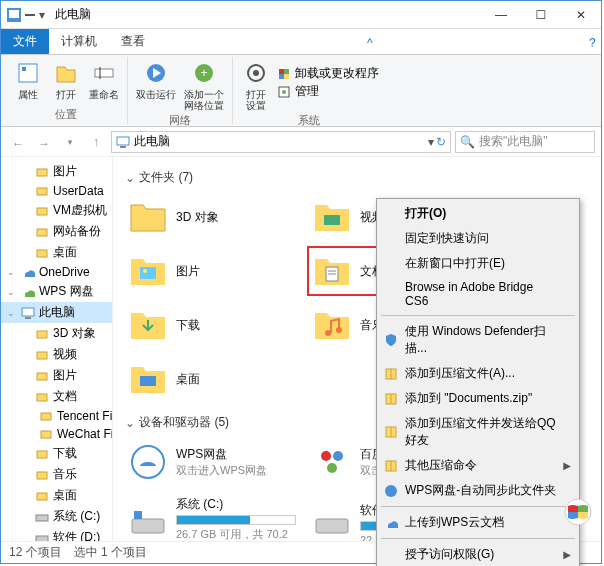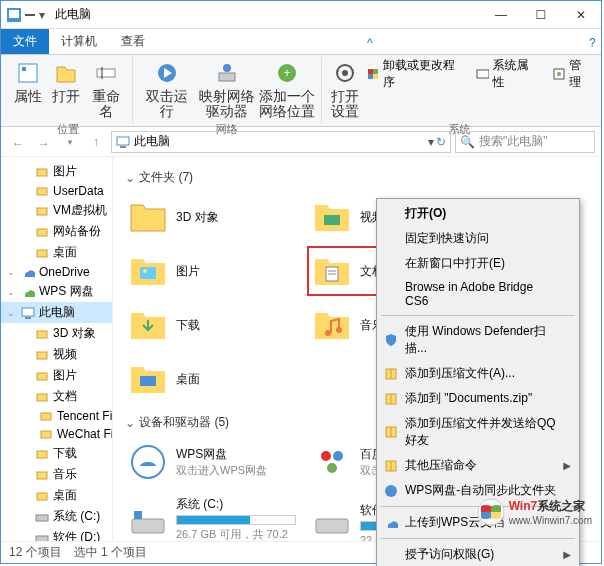"卸载或更改程序" div { flex-direction: row -> column; gap: 16px -> 1px; margin-top: 0 -> 8px }
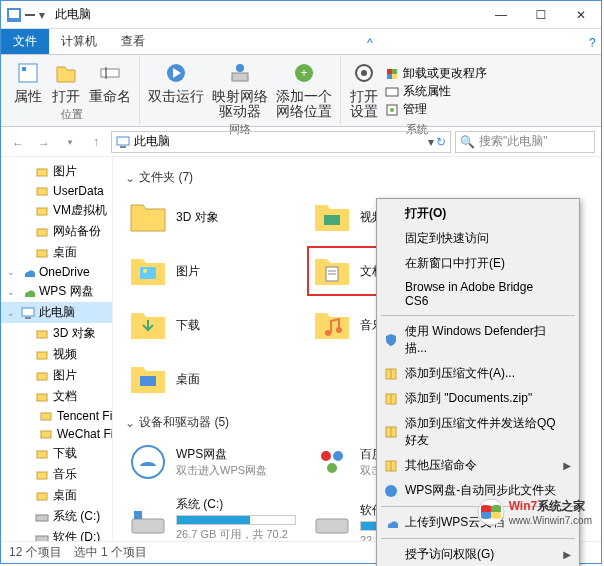"属性" .rtool .rlbl { font-size: 14px -> 10px; text-align: center -> right }
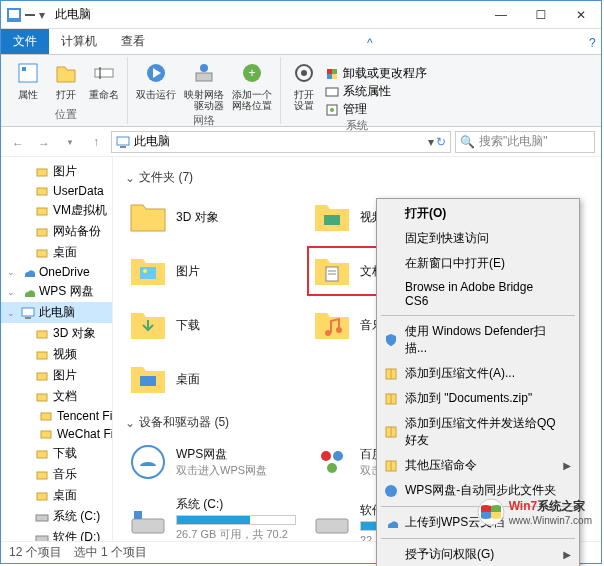"映射网络" div.rtool { html: <div> <div> <svg> <rect></rect> <circle></circle> </svg> </div> <div>映射网络 驱动器</div> </div> -> none }
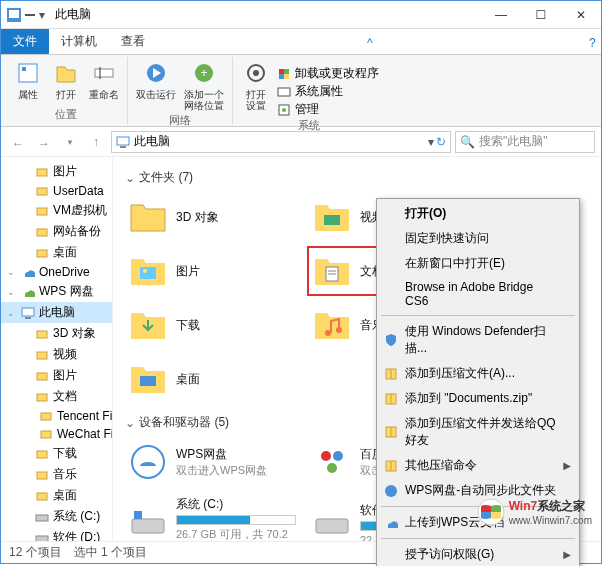"系统属性" div { html: <div> <svg> <rect></rect> </svg> <span>系统属性</span> </div> -> none }
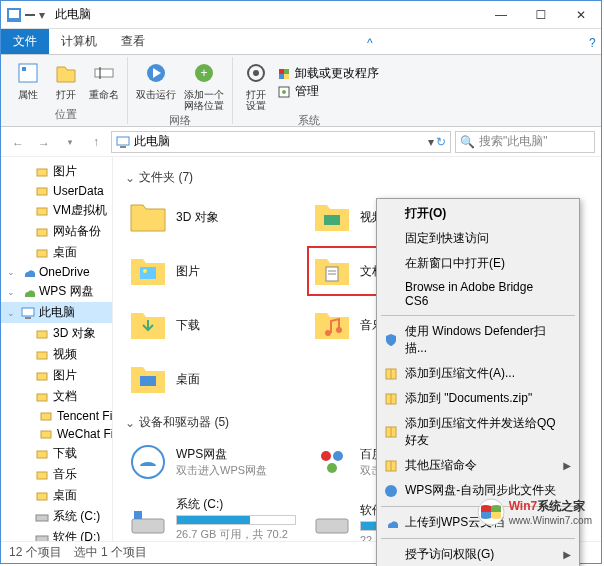"Win7系统之家" div { html: <div> <div><span>Win7</span><span>系统之家</span></div> <div>www.Winwin7.com</div> </div> -> none }
